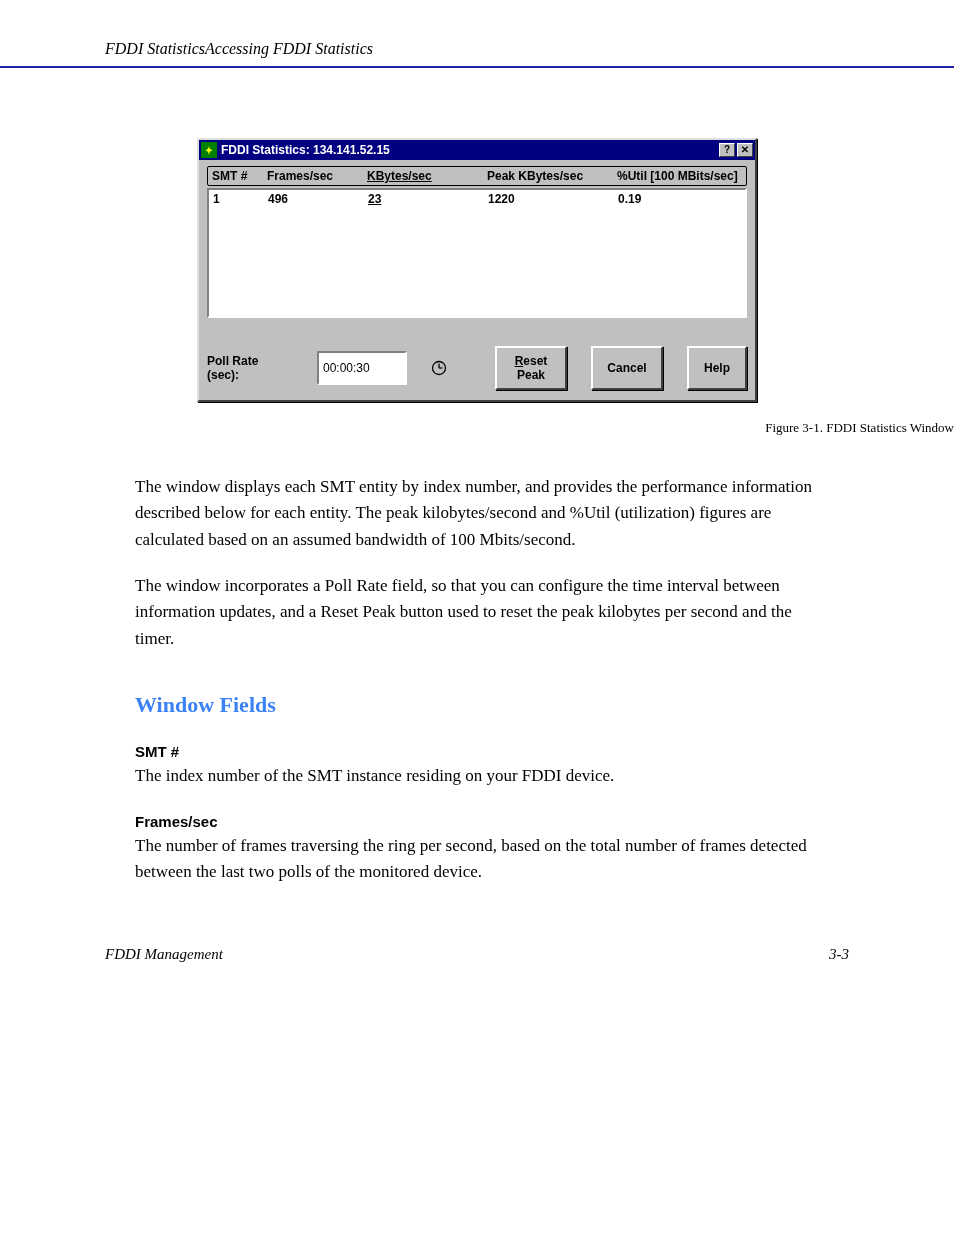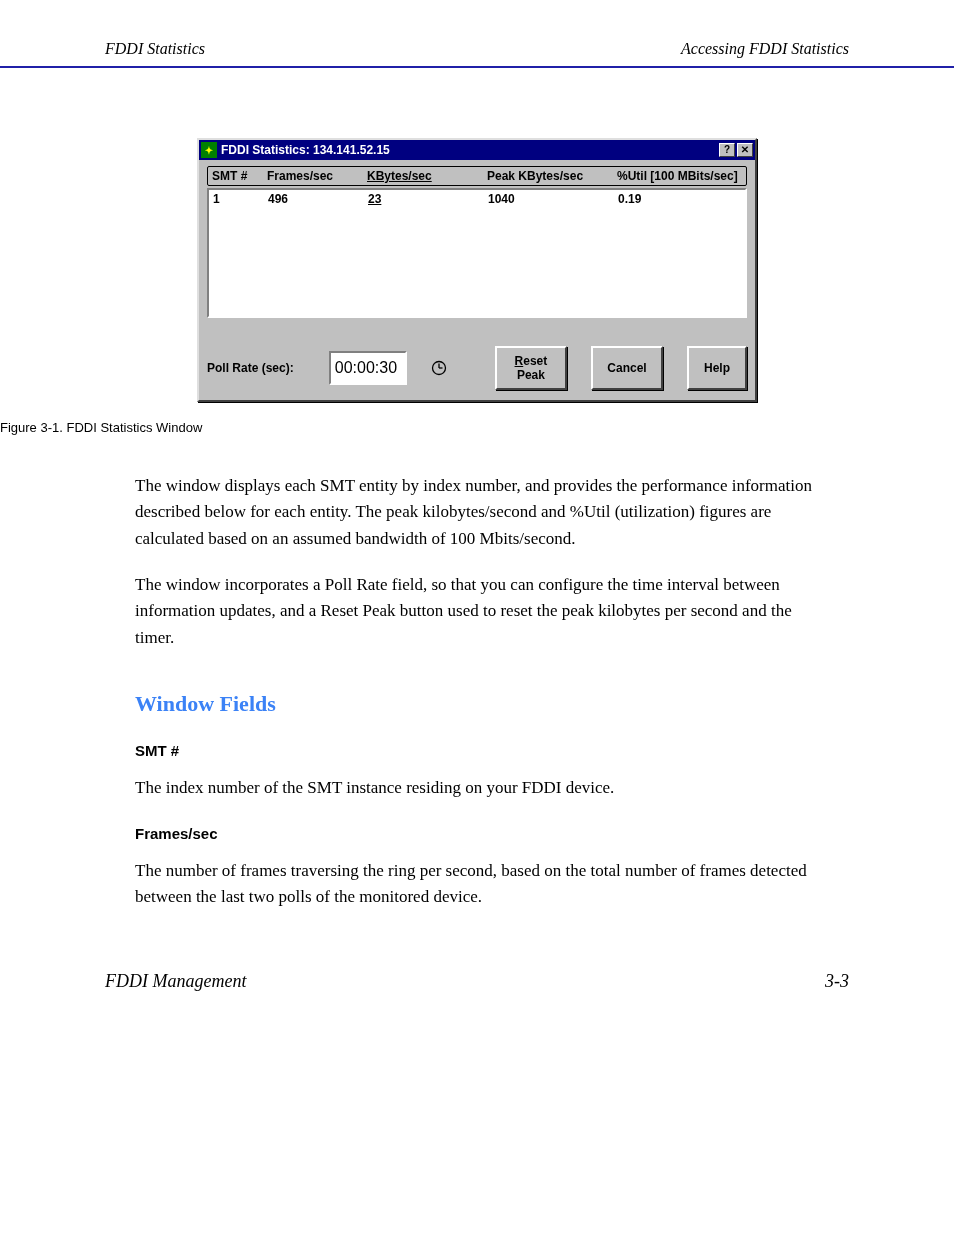"FDDI Statistics" .page-header { justify-content: space-between -> none }
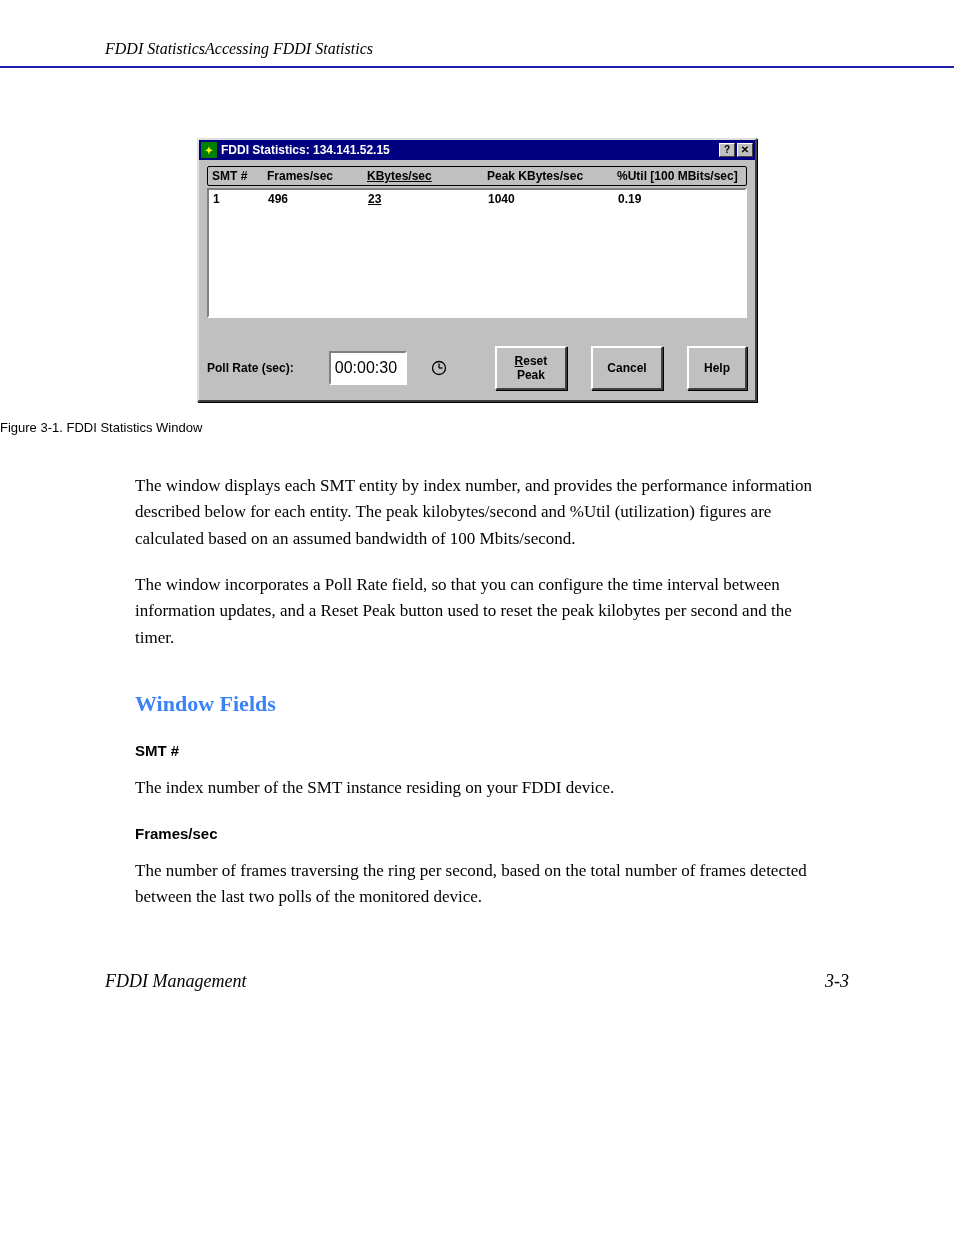"1040" span.c-peak { text: 1040 -> 1220 }
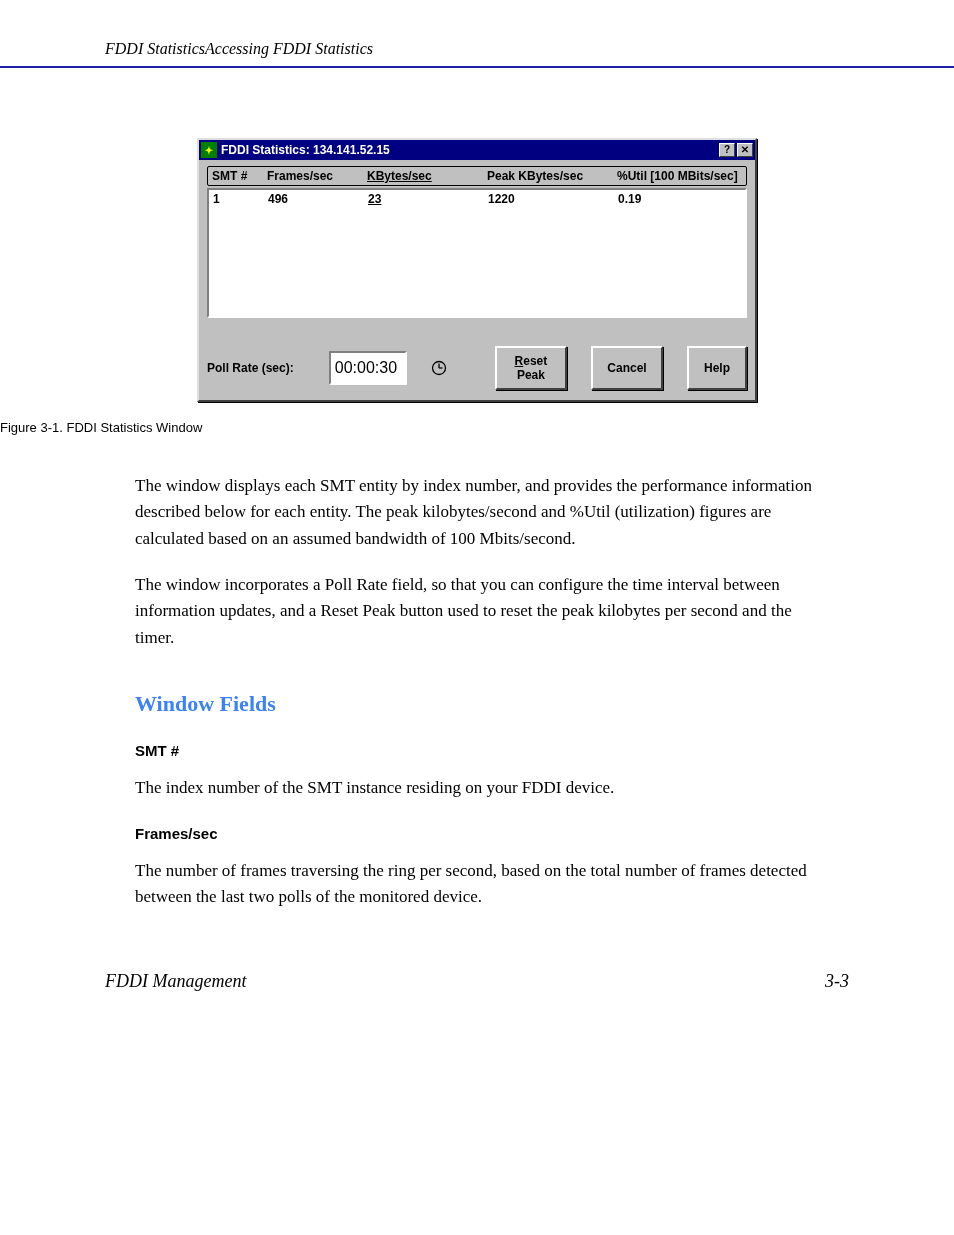"00:00:30" .poll-input { font-size: 16px -> 12px; width: 78px -> 90px }
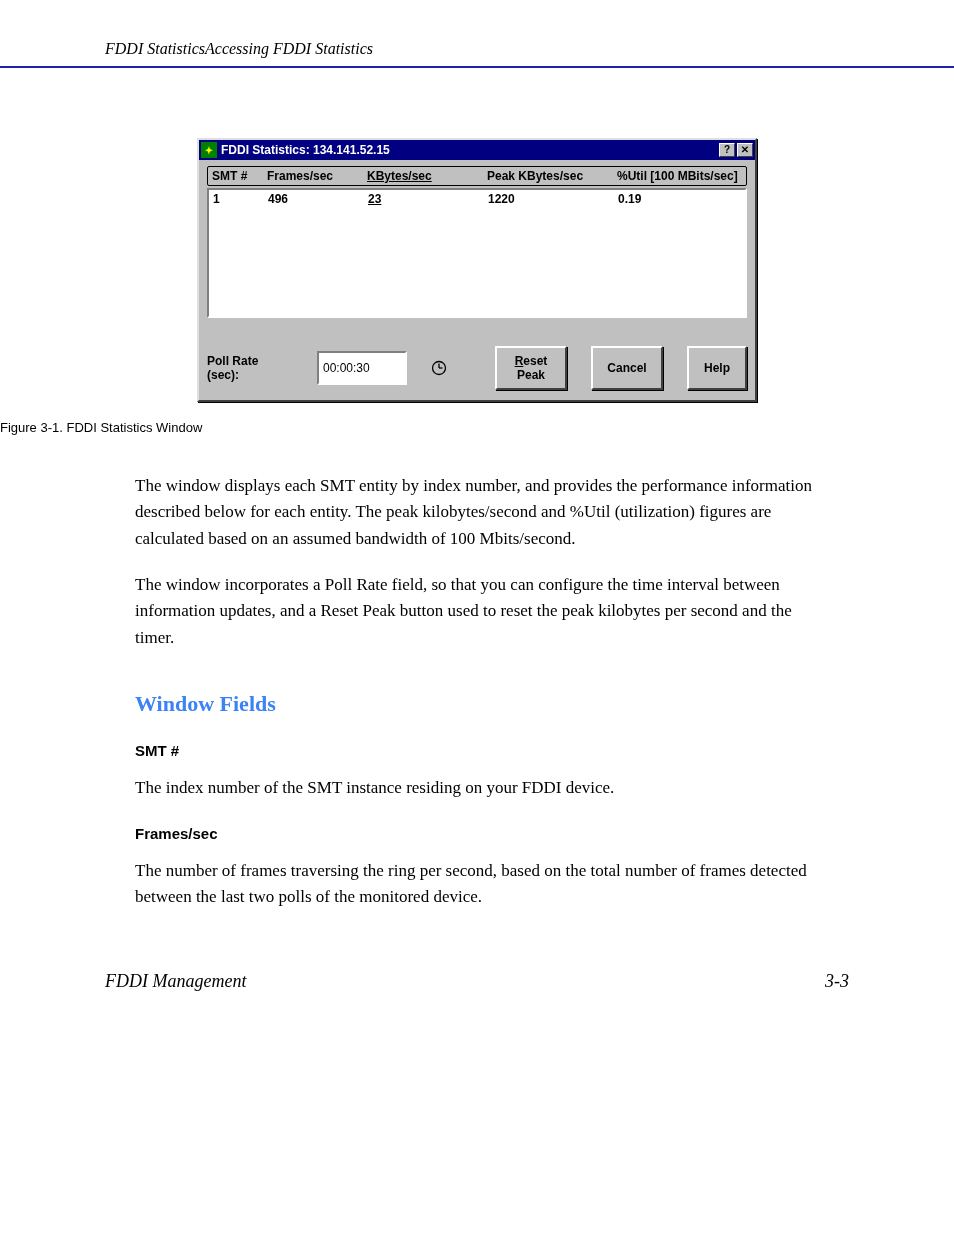"Figure 3-1. FDDI Statistics Window" .caption { font-family: Liberation Sans, sans-serif -> Liberation Serif, serif; text-align: left -> right }
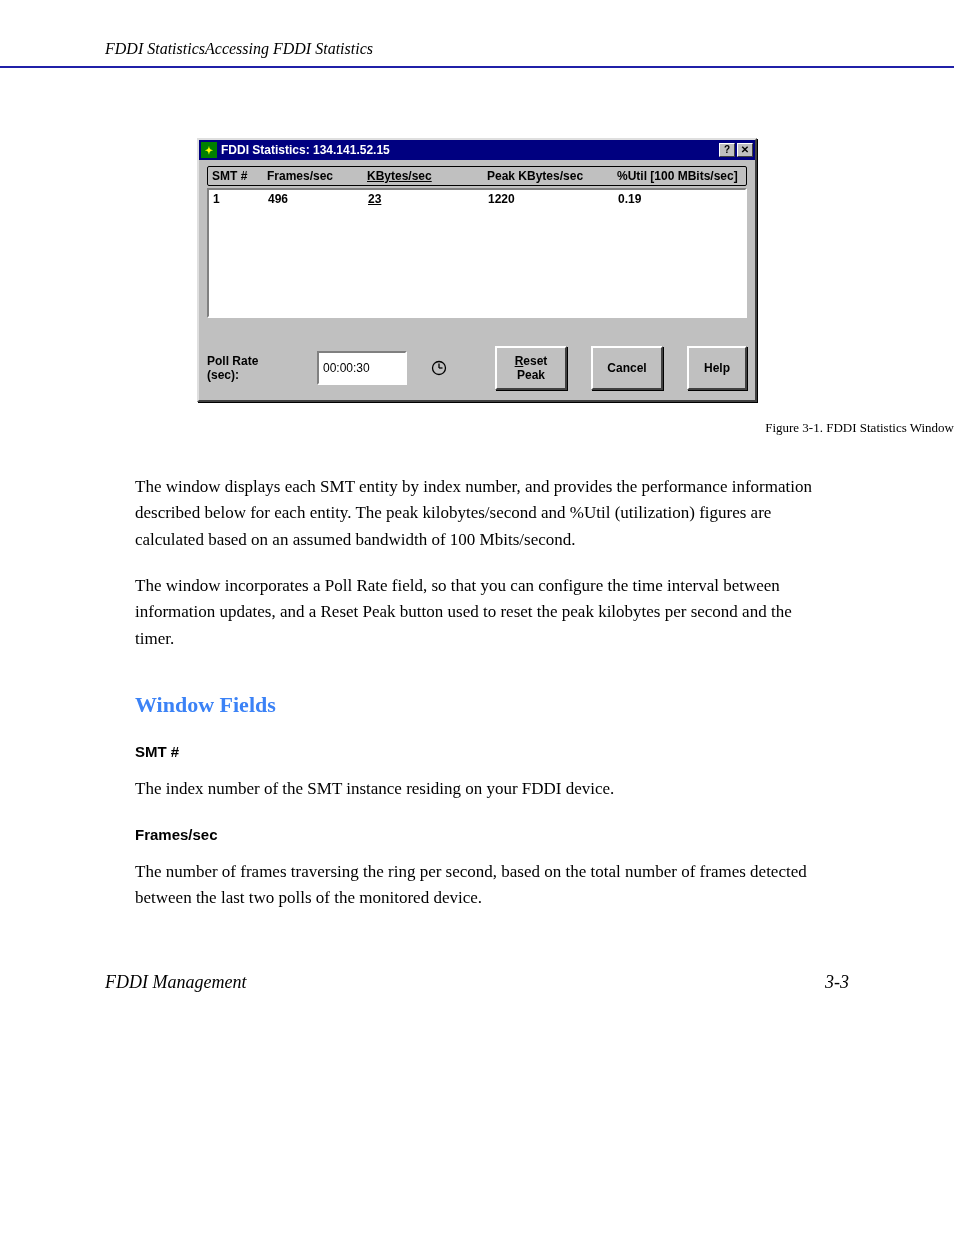"The window displays each SMT" .body-text p { margin: 13px 0 20px 0 -> 0 0 20px 0 }
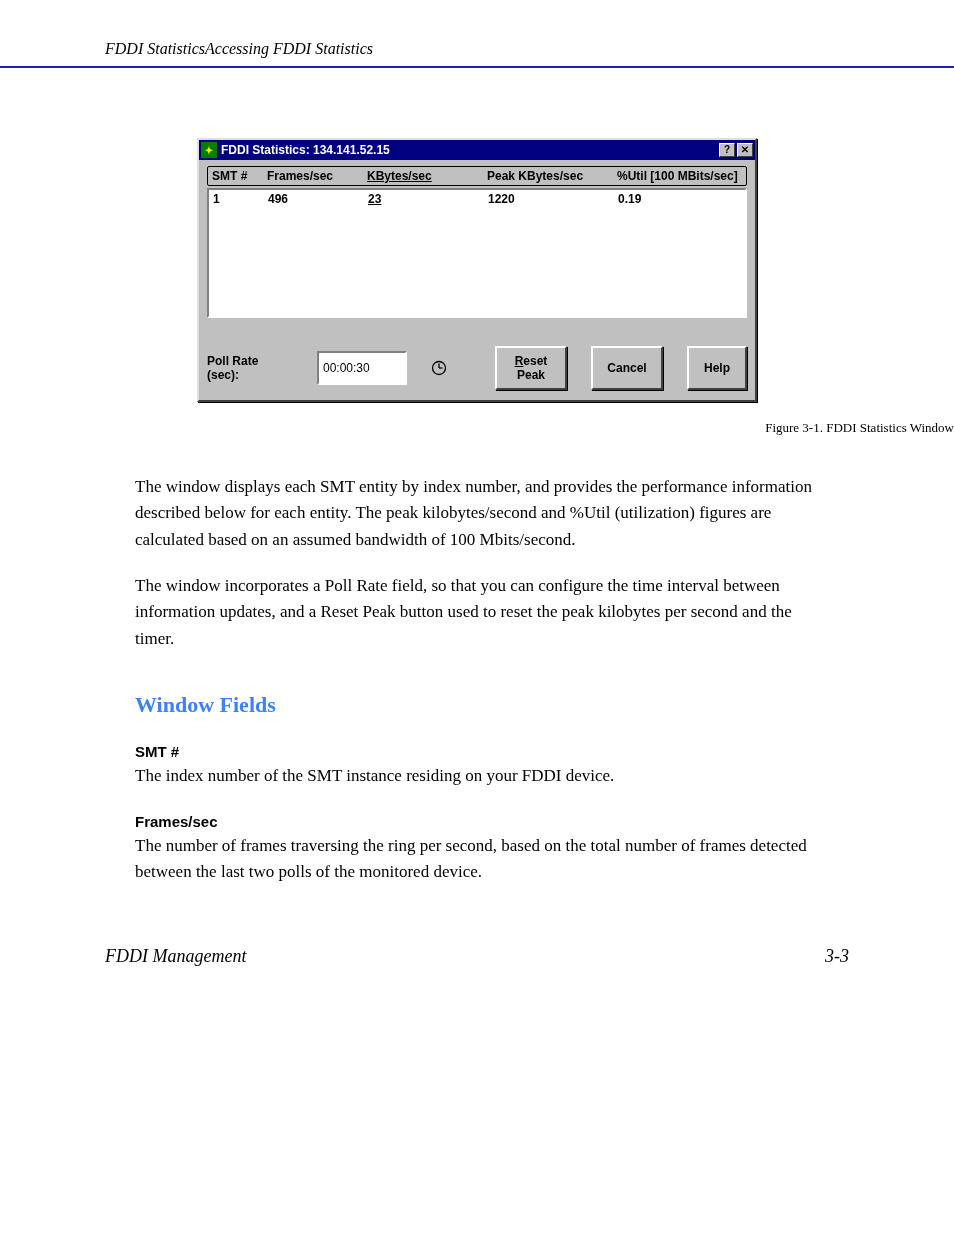"FDDI Management" .page-footer { font-size: 18px -> 15px }
